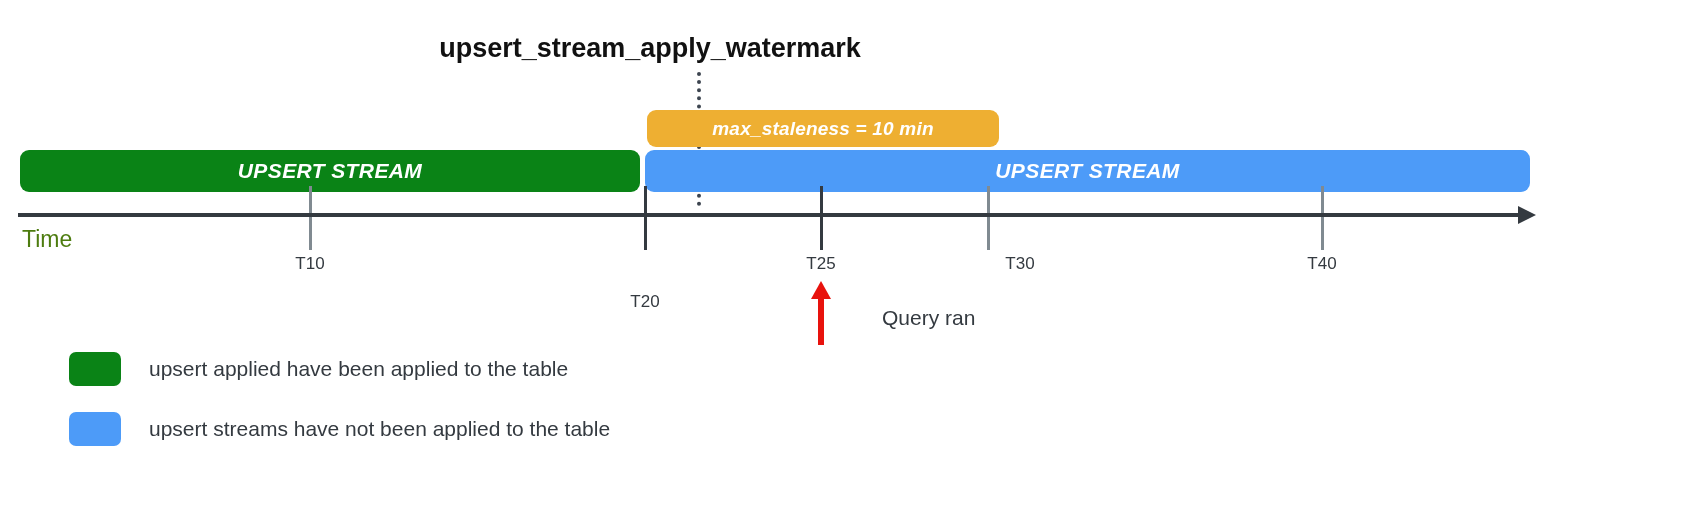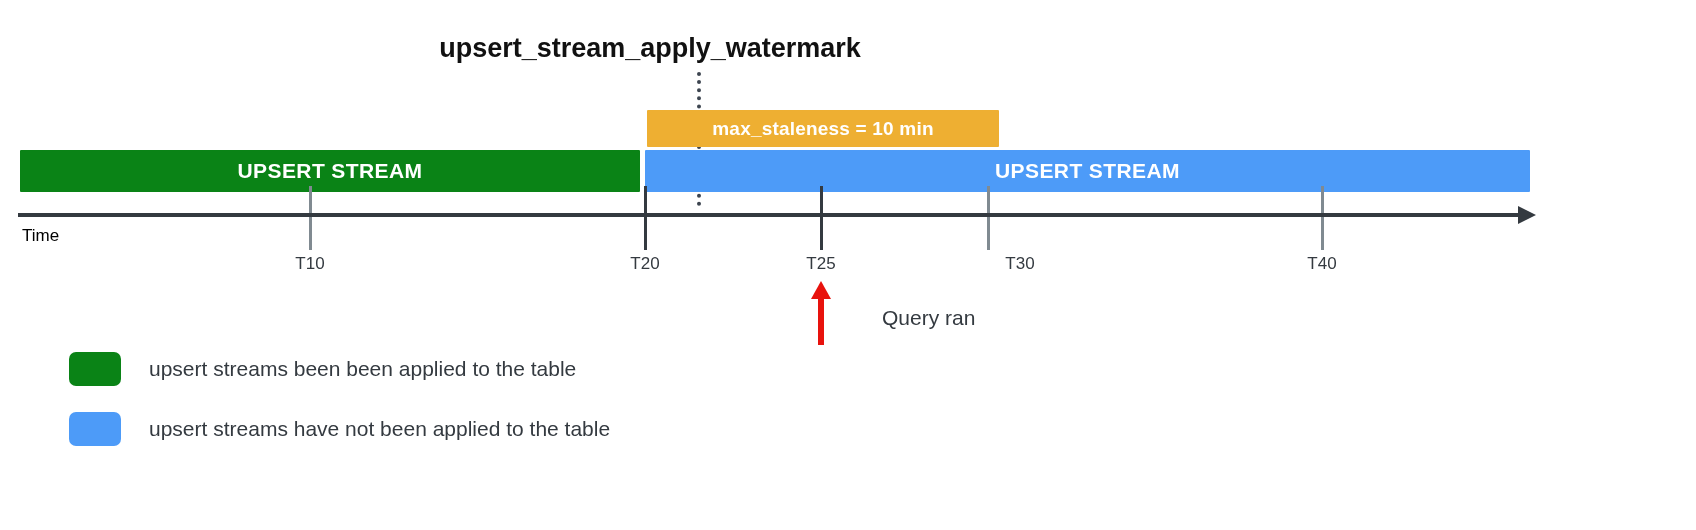"max_staleness = 10 min" .bar { border-radius: 1px -> 9px; font-style: none -> italic }
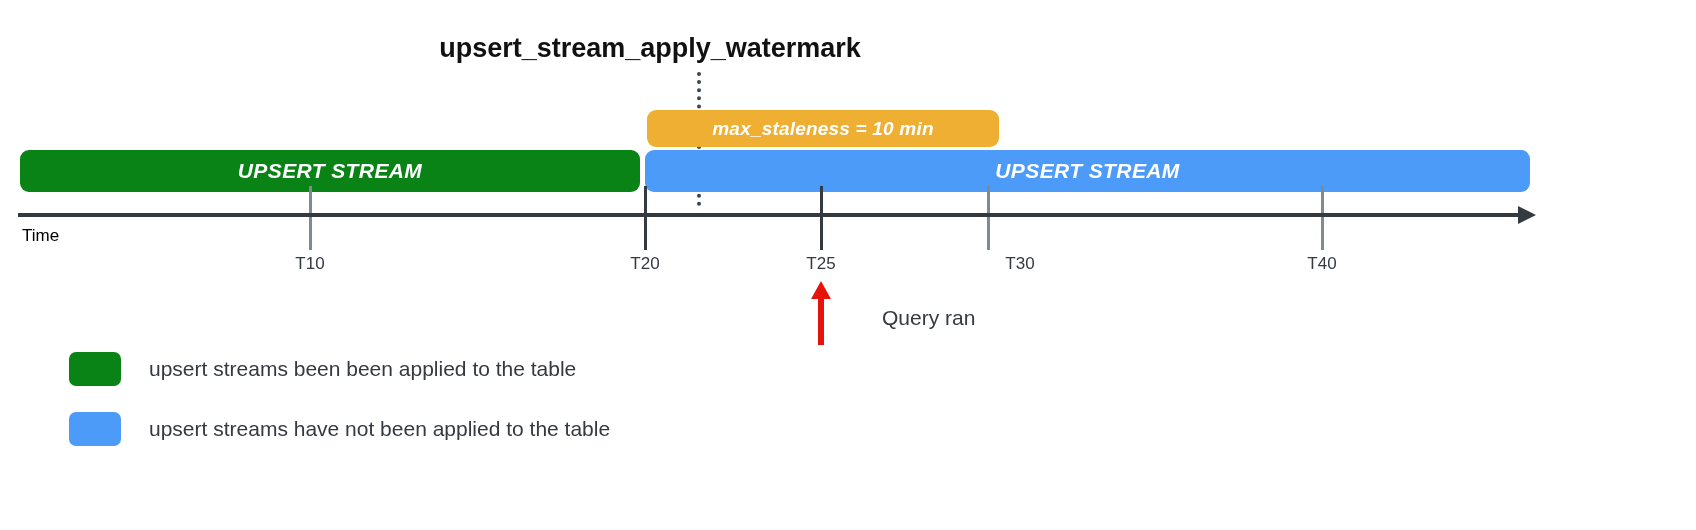"Time" .axis-label { color: #000000 -> #4d7c0f; font-size: 17px -> 23px }
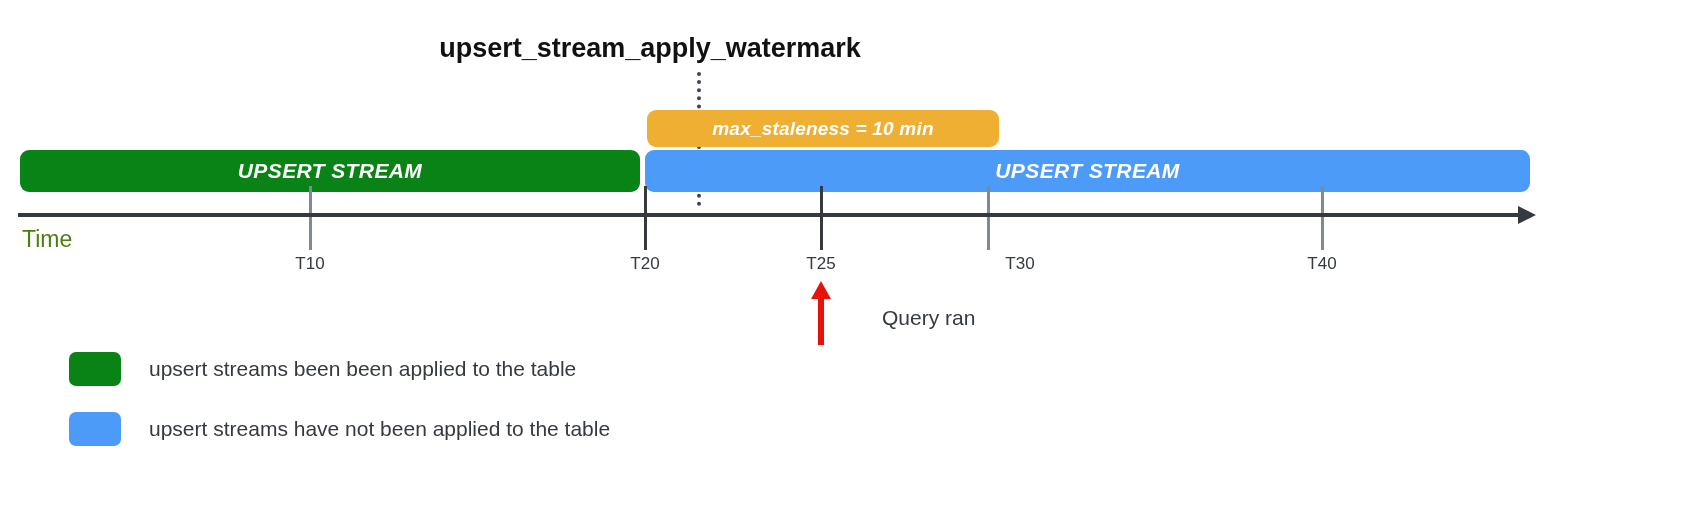"T20" div.tick-label { margin-top: none -> 38px }
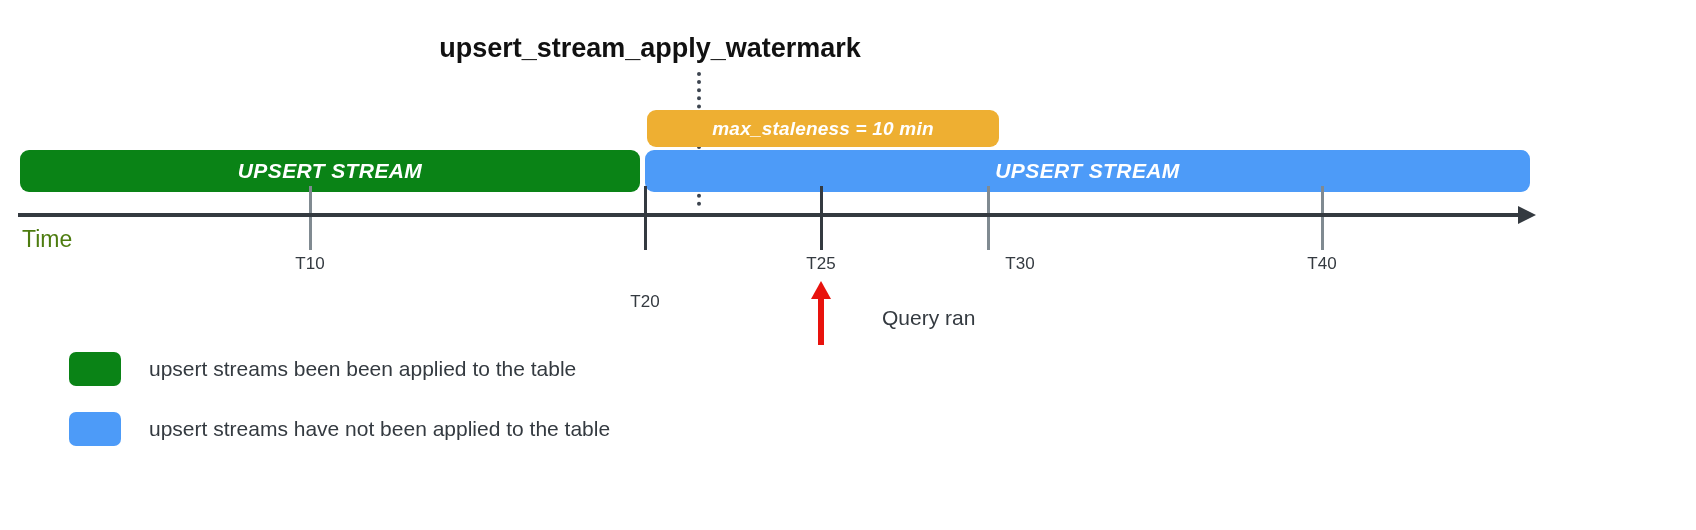"upsert streams been been applied" div.legend-text { text: streams been -> applied have }
